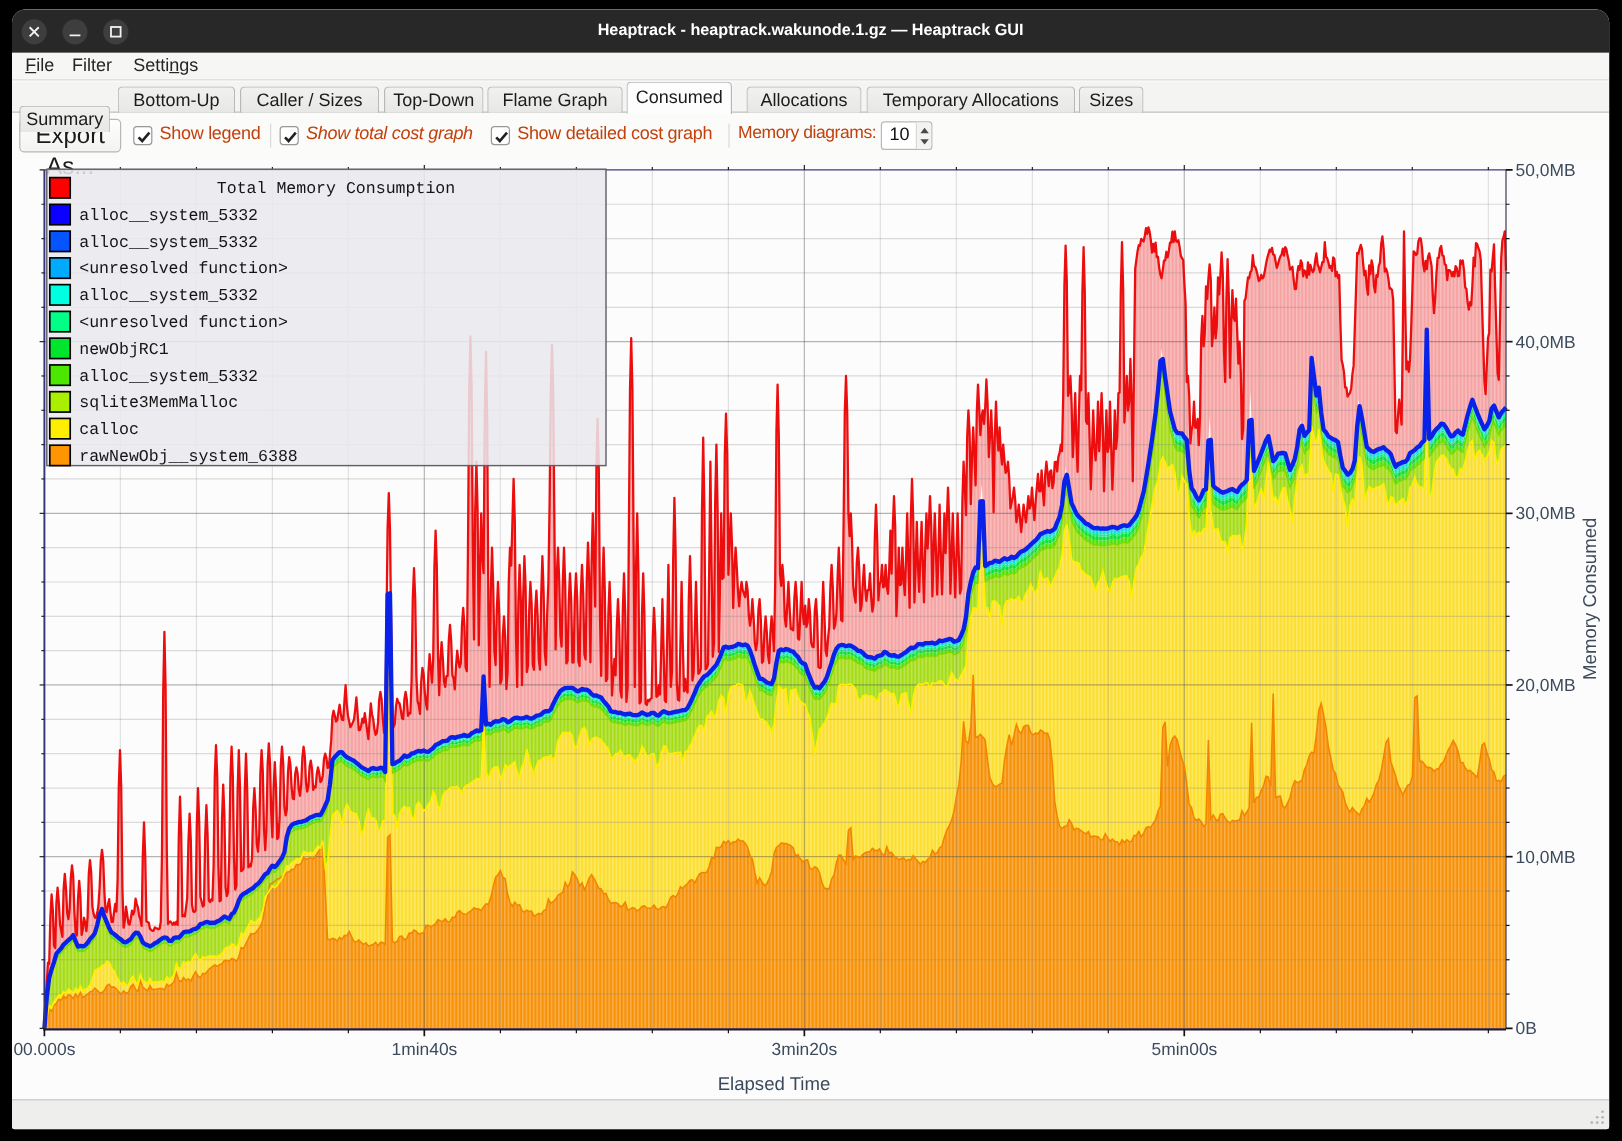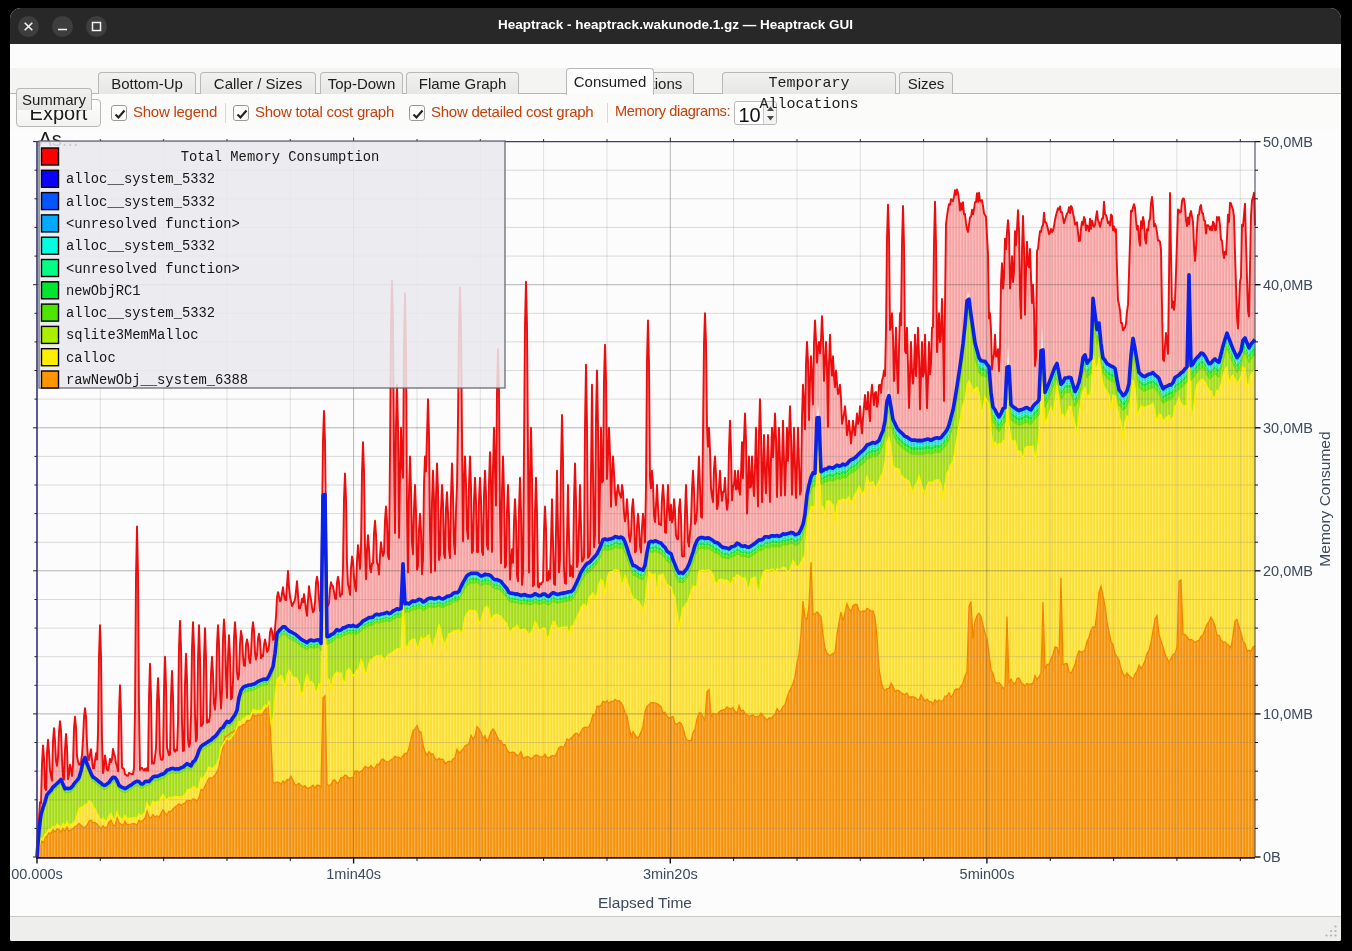"File" div.menubar { html: none -> <div> <span><u>F</u>ile</span> <span>Filter</span> <span>Setti<u>n</u>gs</span> </div> }
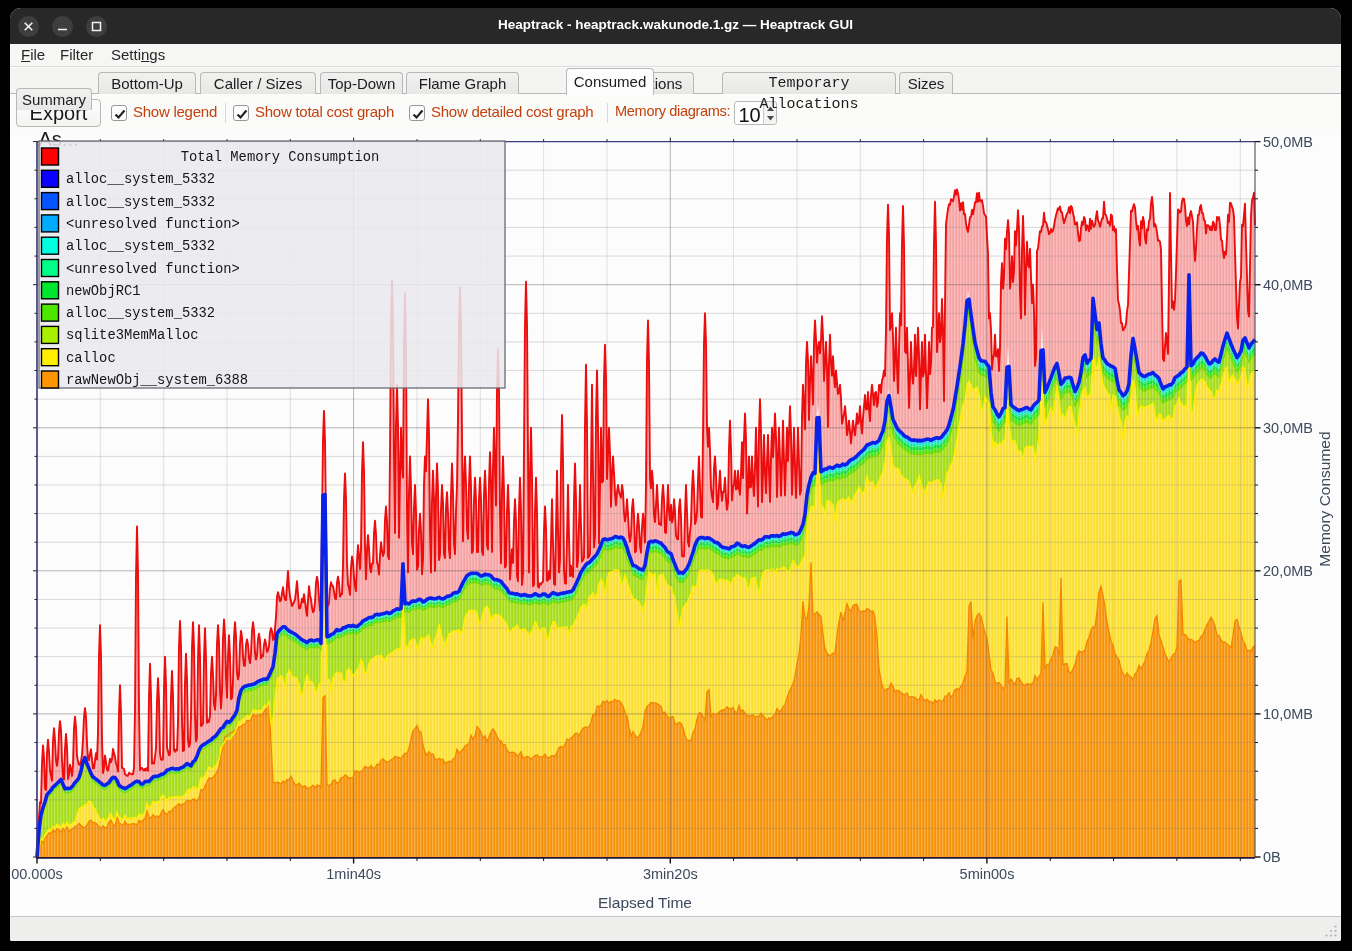"Consumed" div.tab { margin-left: 44px -> none }
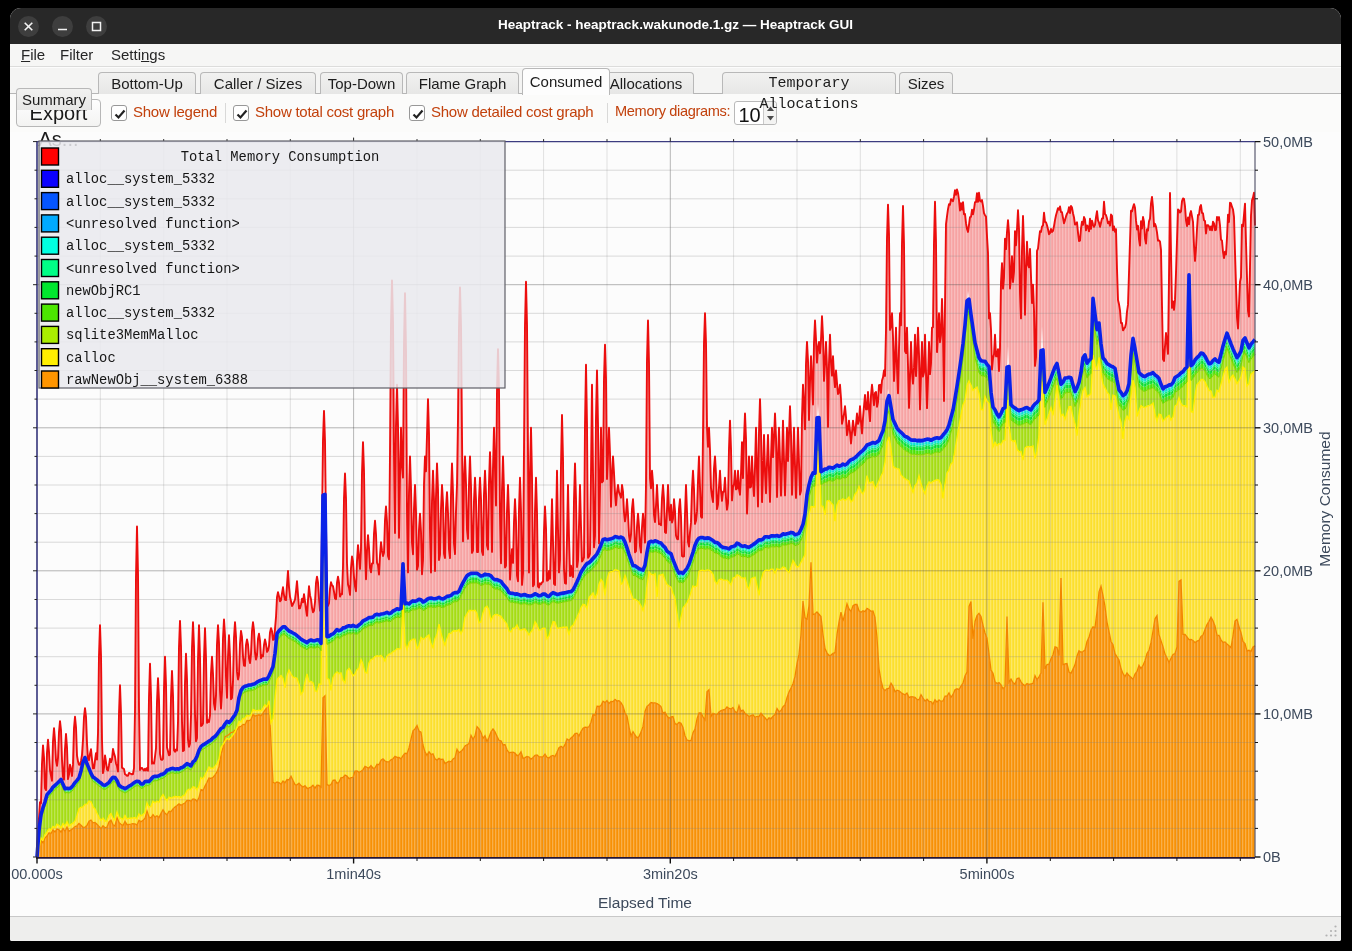"Allocations" div.tab { left: 588px -> 612px }
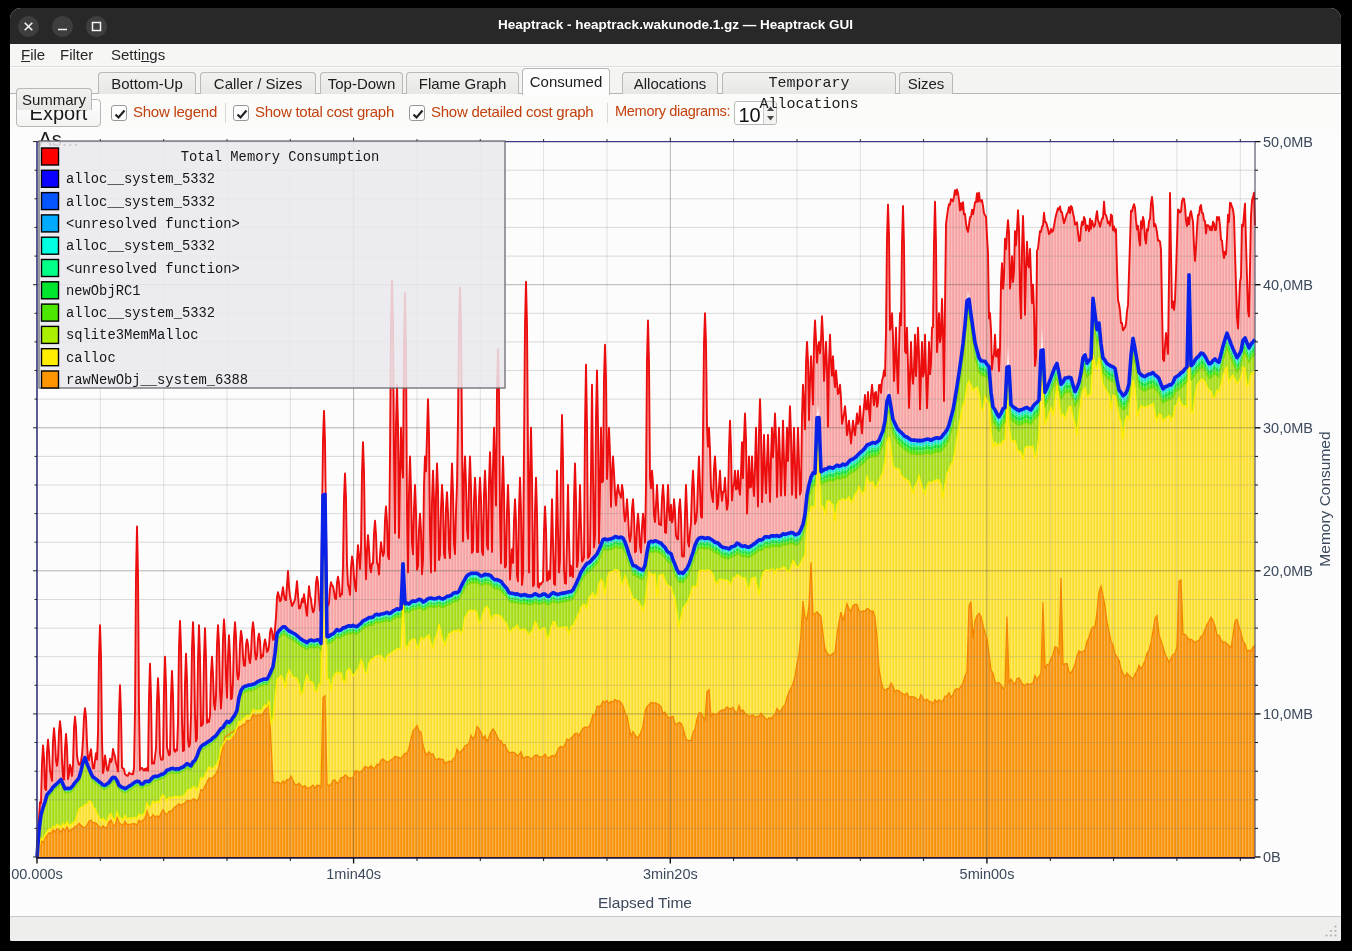"Temporary Allocations" div.tab { font-family: Liberation Mono, monospace -> none }
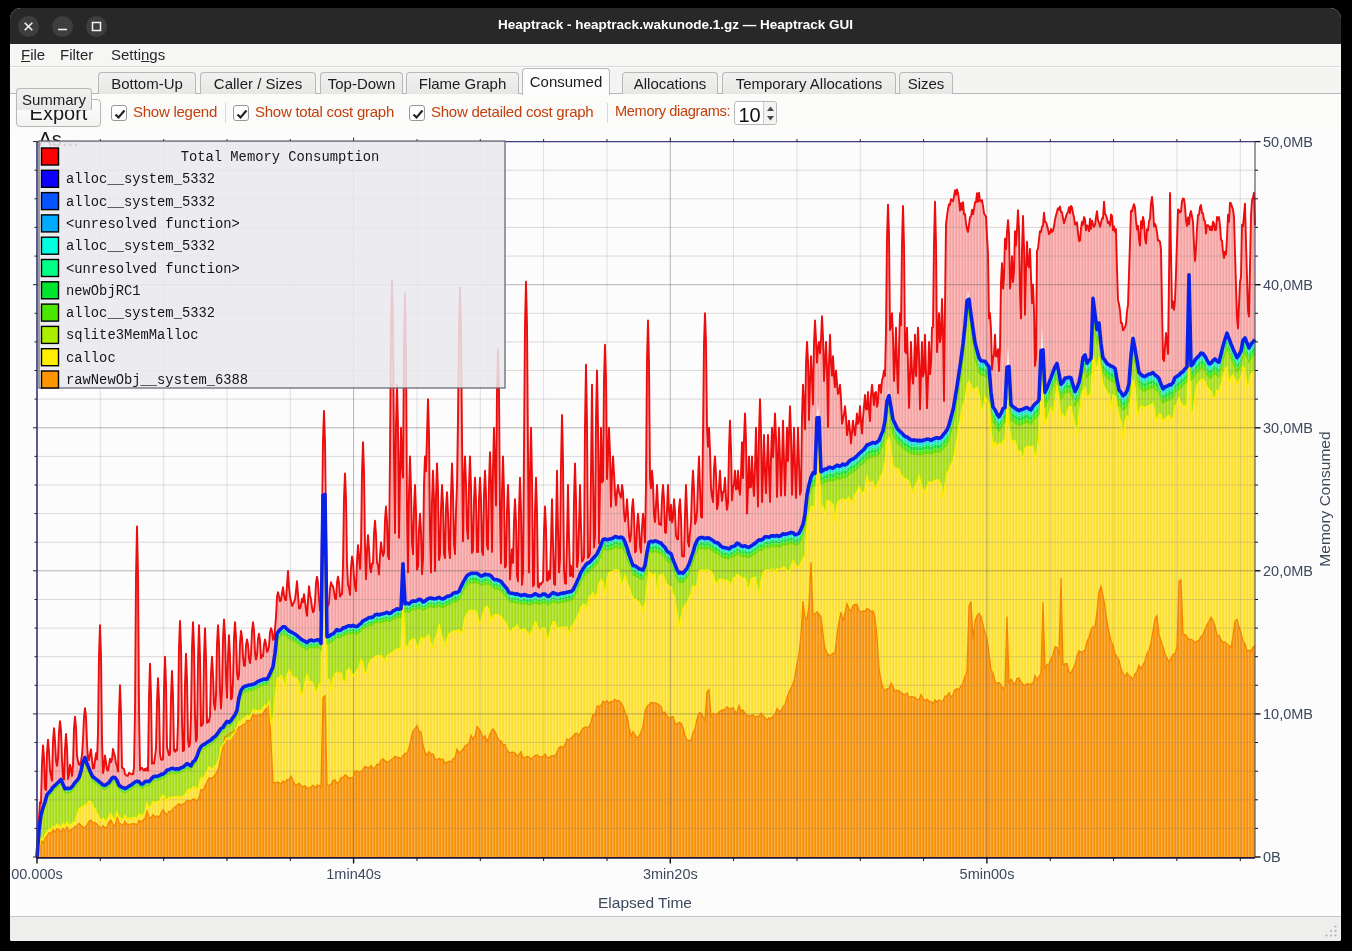"Show total cost graph" div.tlabel { font-style: none -> italic }
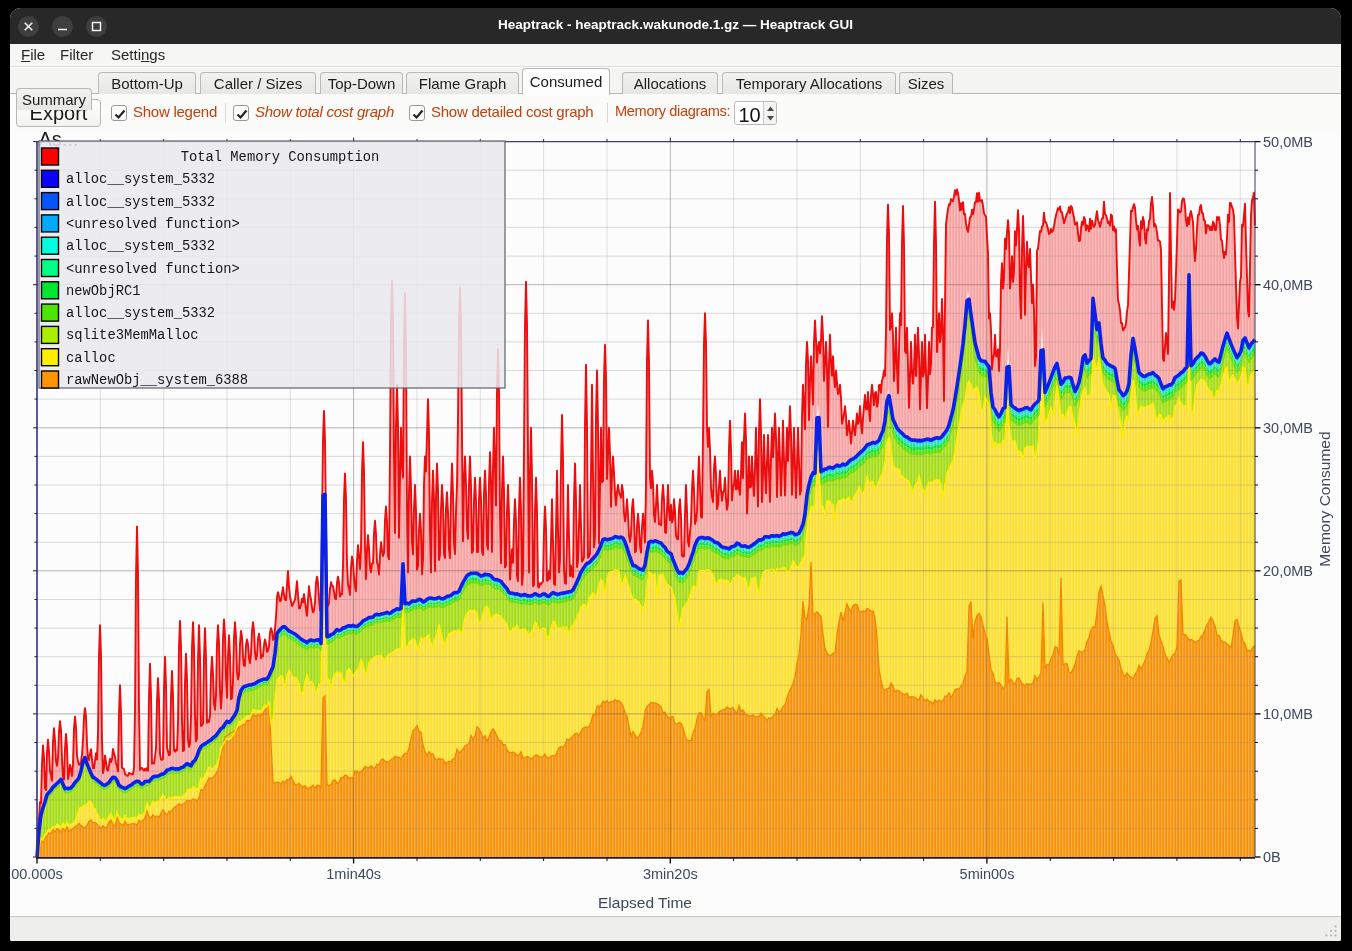"10" .spin .val { font-size: 20px -> 15px }
